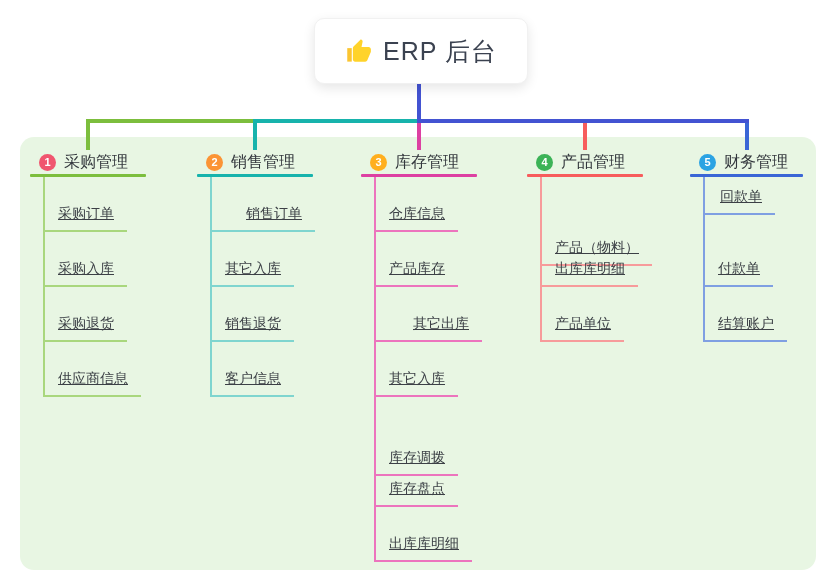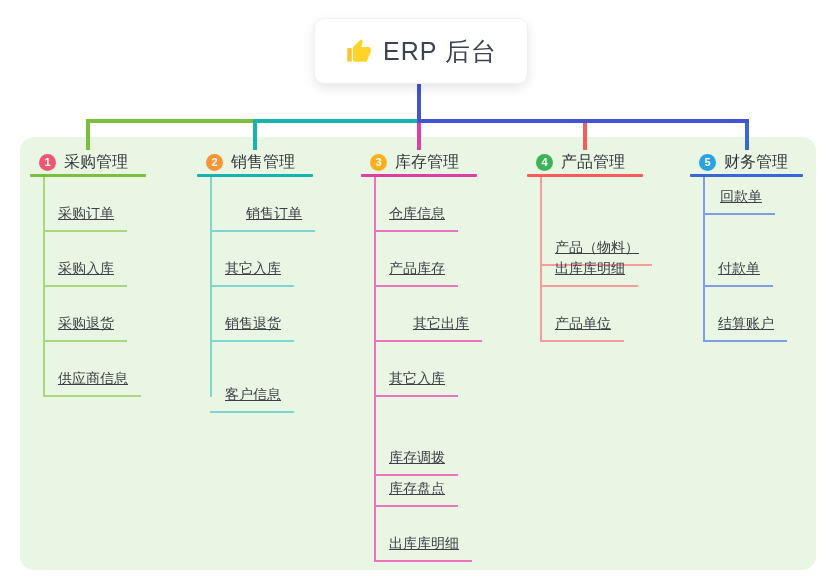"客户信息" div.child-item { margin-top: 16px -> none }
